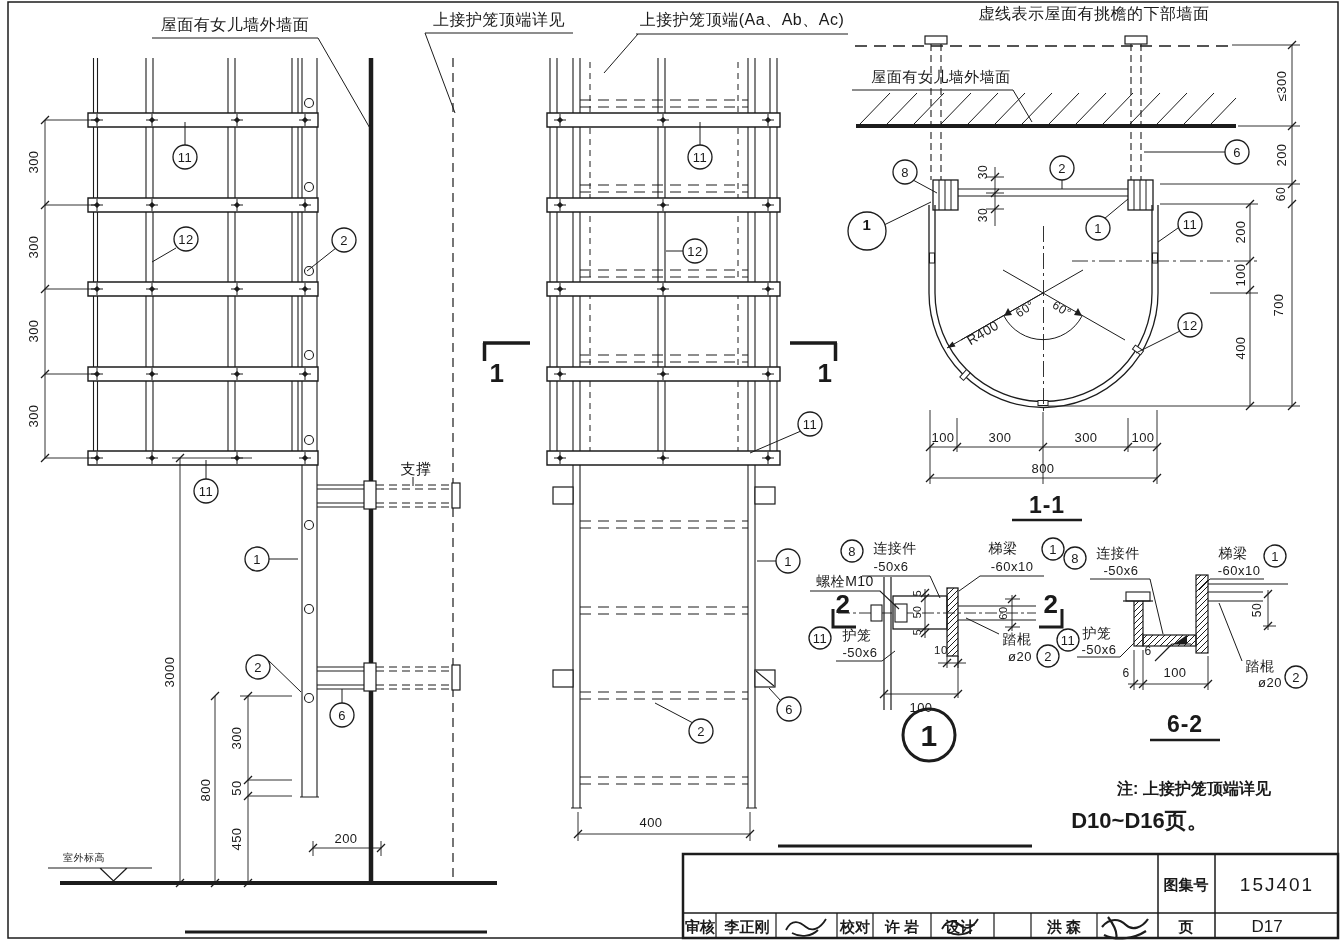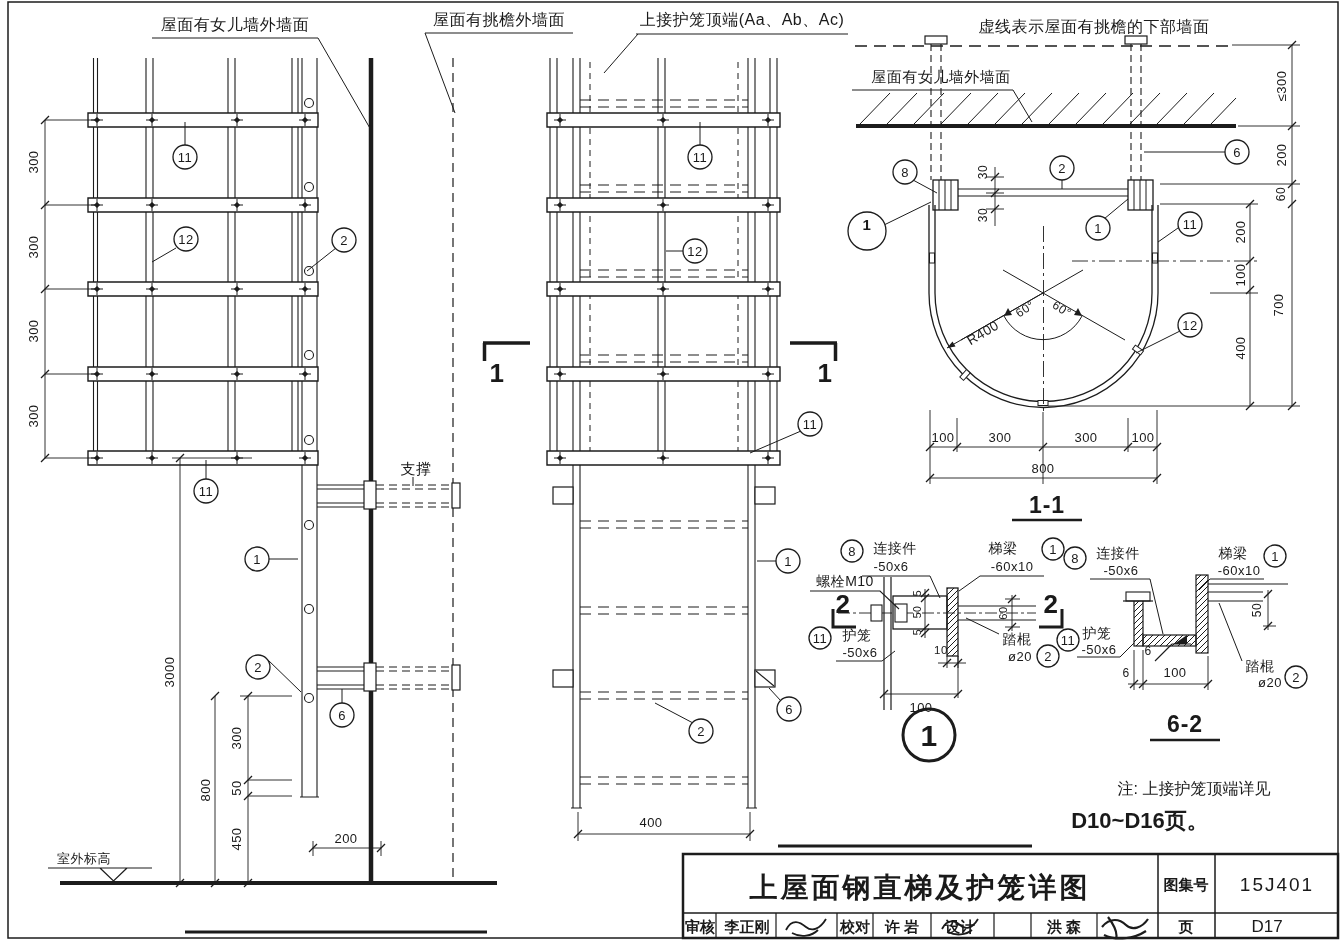"屋面有挑檐外墙面" div.ann { text: 屋面有挑檐外墙面 -> 上接护笼顶端详见 }
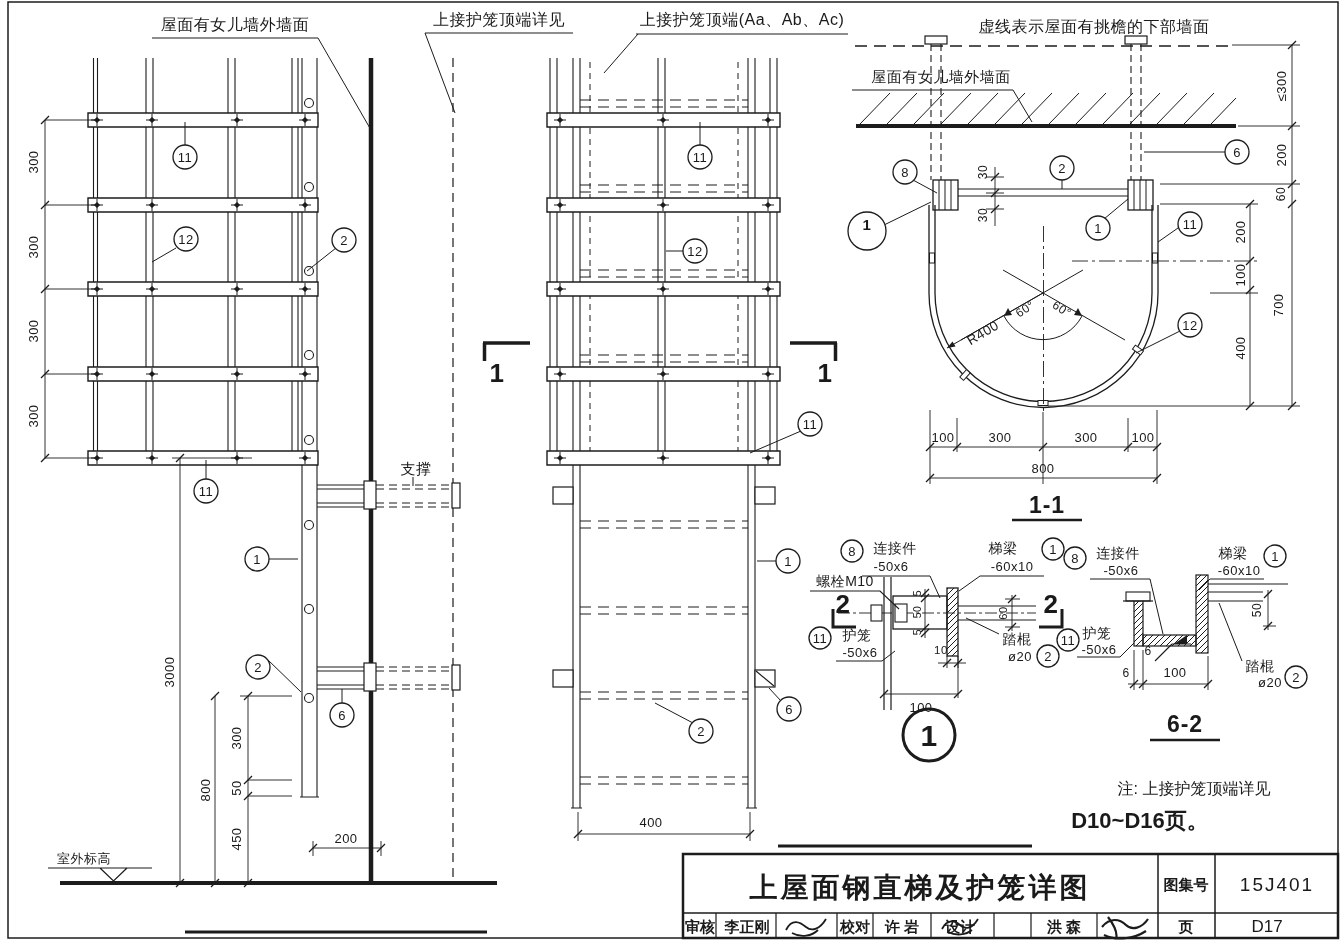"虚线表示屋面有挑檐的下部墙面" div.ann { top: 27px -> 14px }
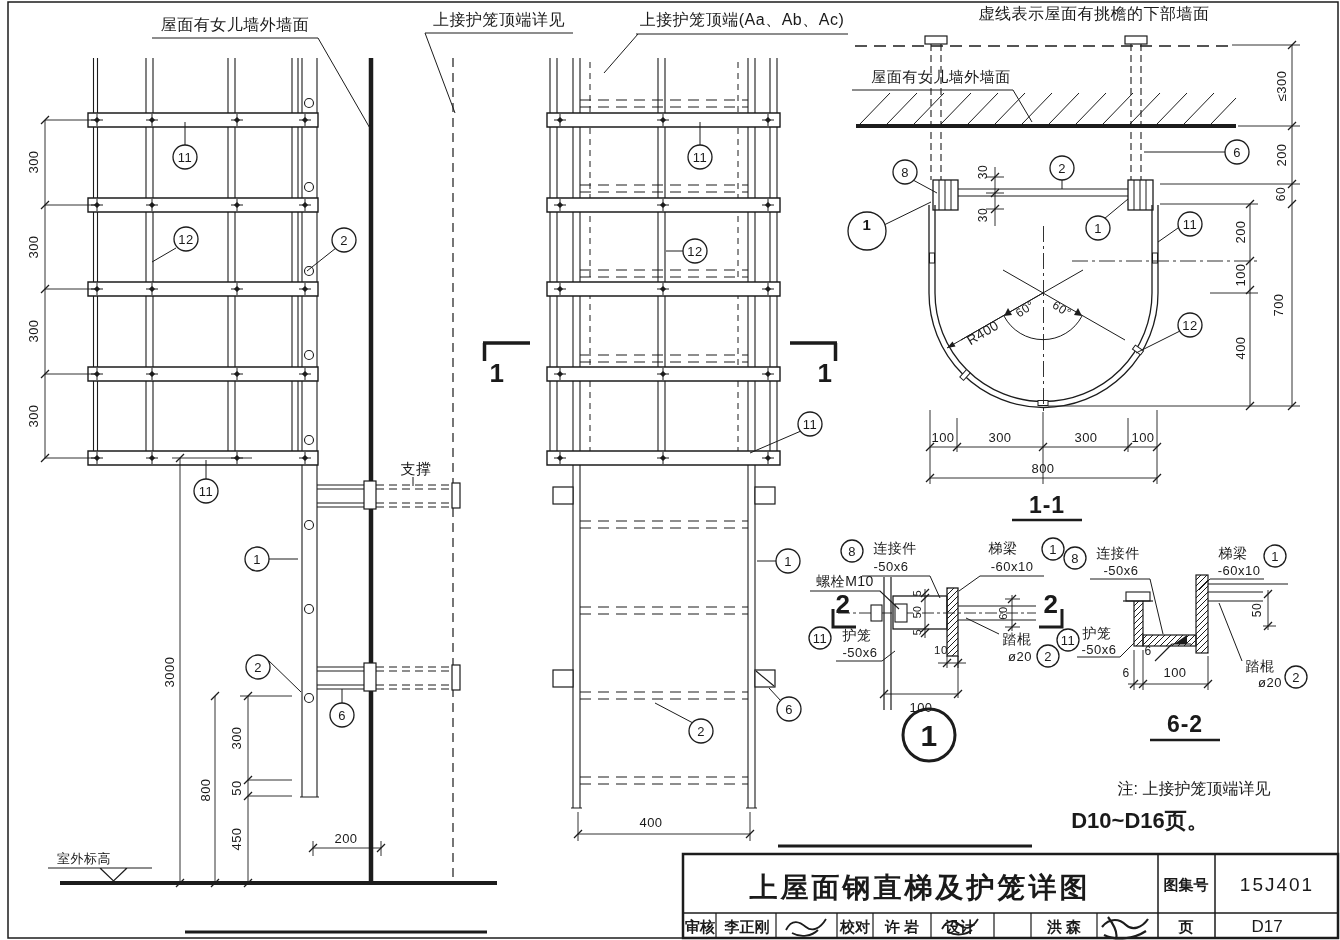"注: 上接护笼顶端详见" .note1 { font-weight: none -> bold }
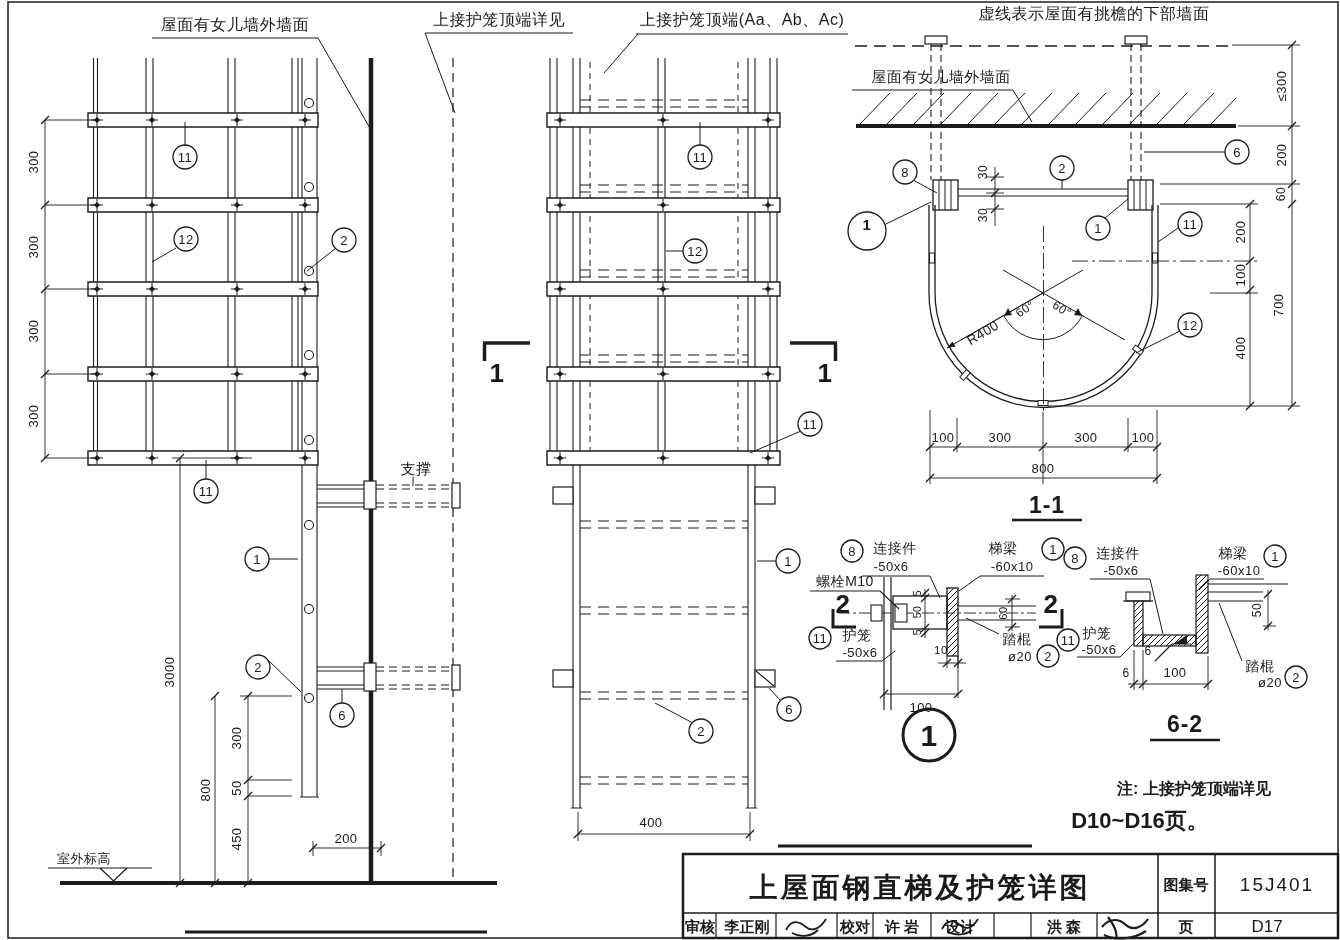"室外标高" div.ann { font-size: 13px -> 10px }
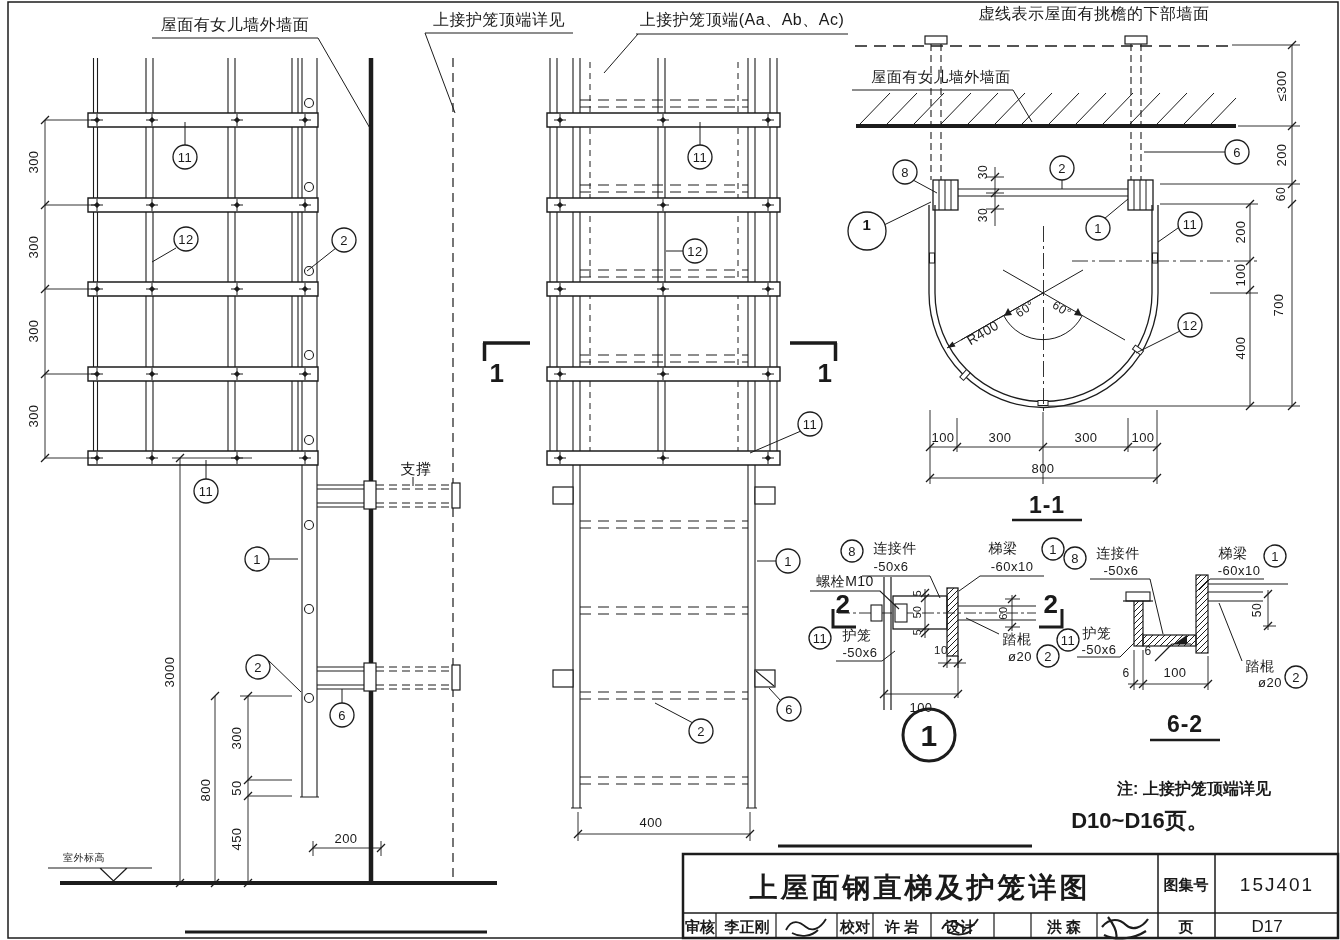"上屋面钢直梯及护笼详图" div.bound { html: <div>上屋面钢直梯及护笼详图</div> -> none }
